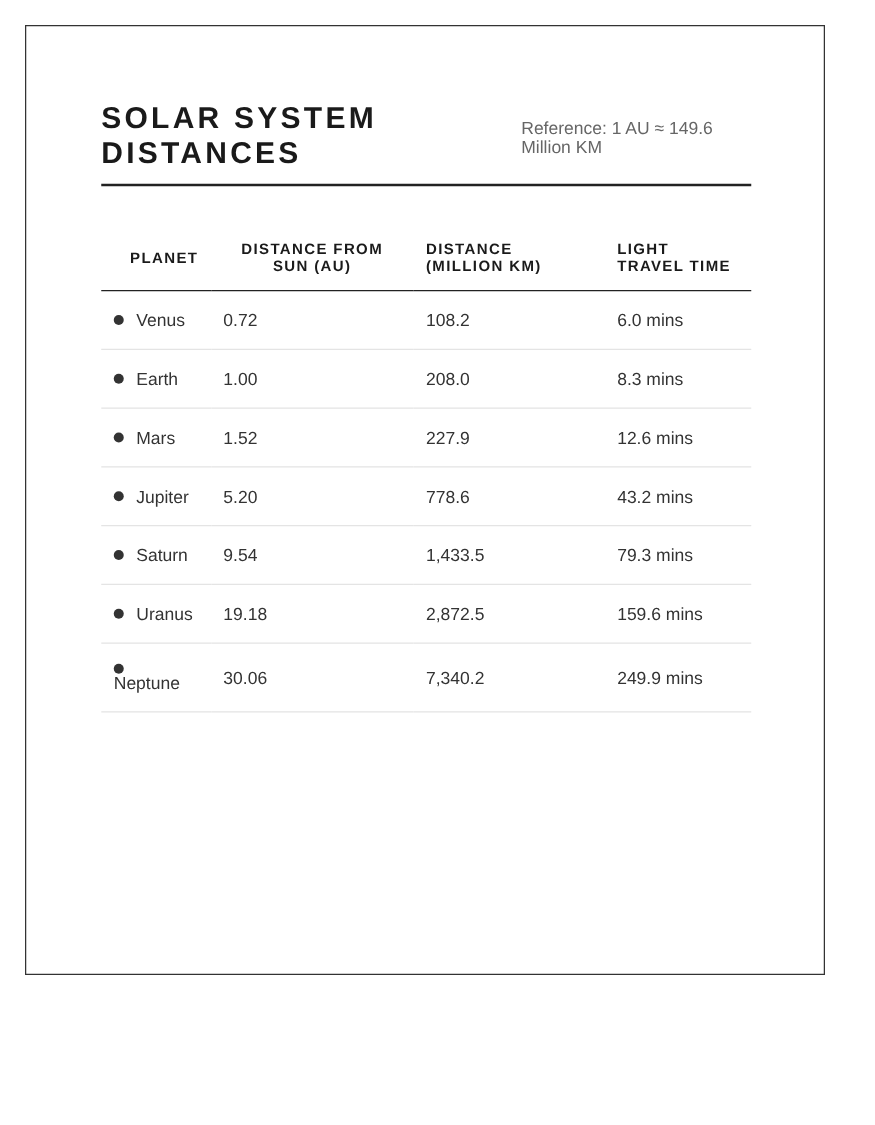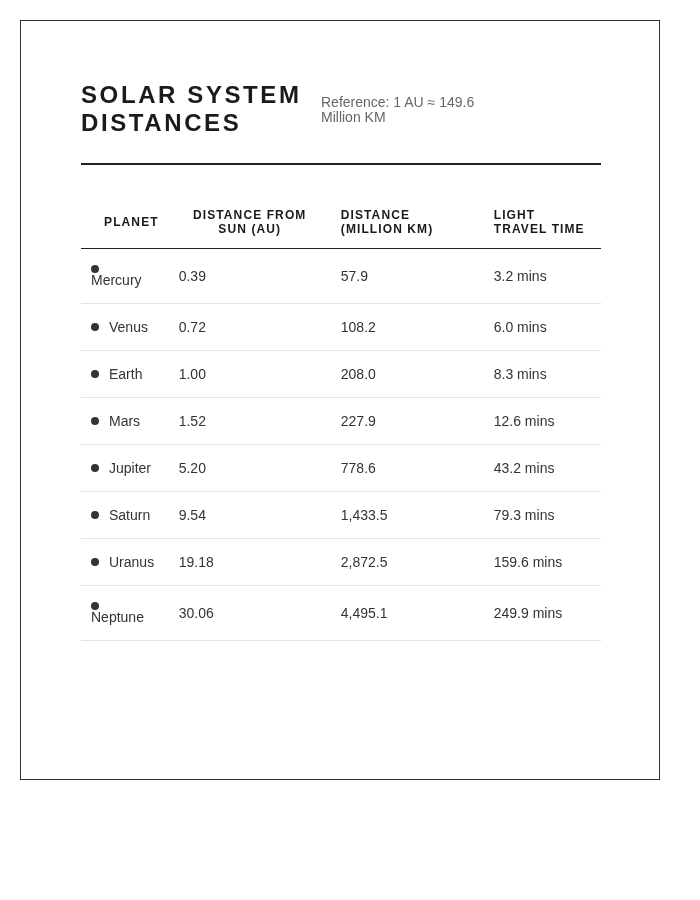"SOLAR SYSTEM DISTANCES" .title-row { justify-content: none -> space-between; padding-bottom: 26px -> 10px }
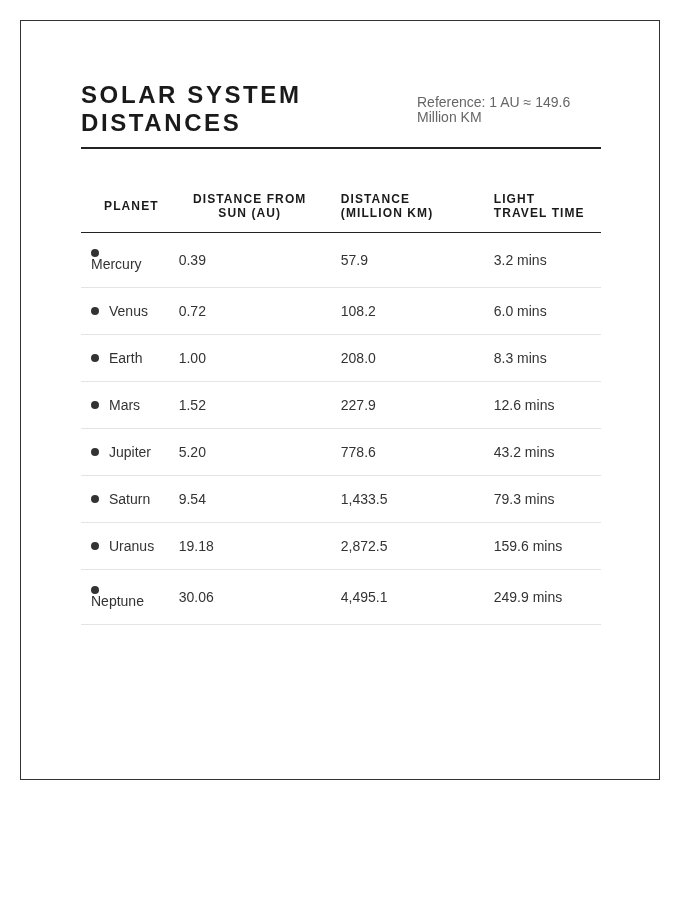"Mercury" tr.tall { html: <tr> <td><span></span><span>Mercury</span></td> <td>0.39</td> <td>57.9</td> <td>3.2 mins</td> </tr> -> none }
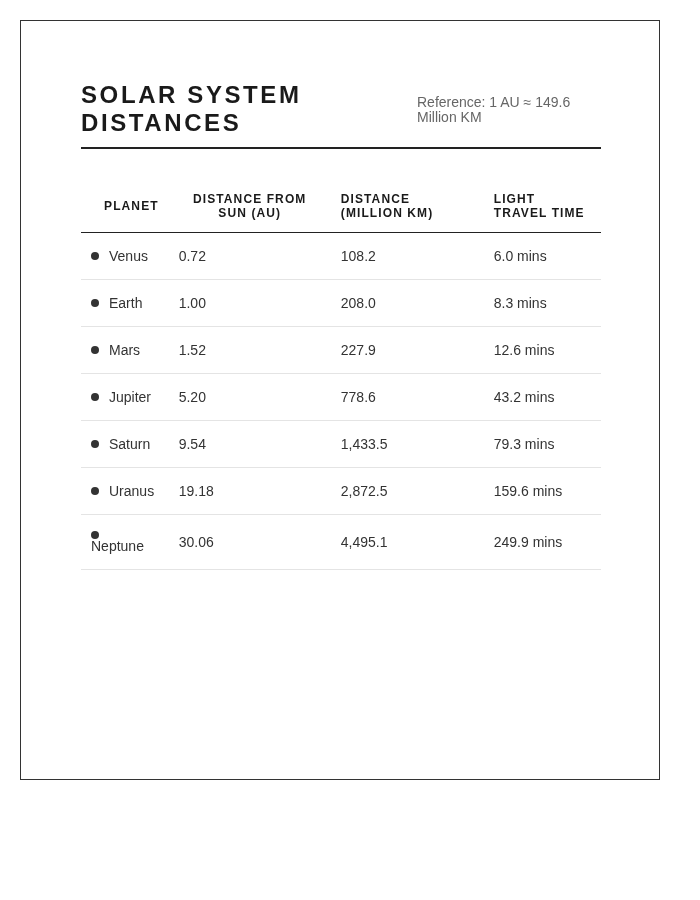"4,495.1" td { text: 4,495.1 -> 7,340.2 }
